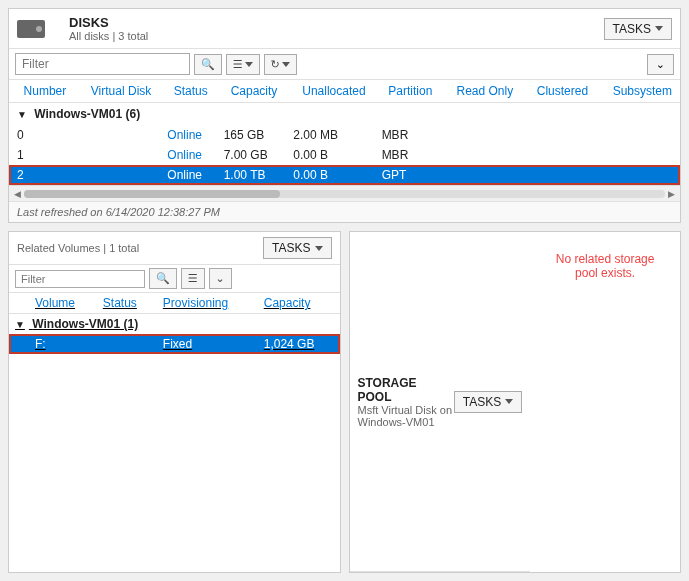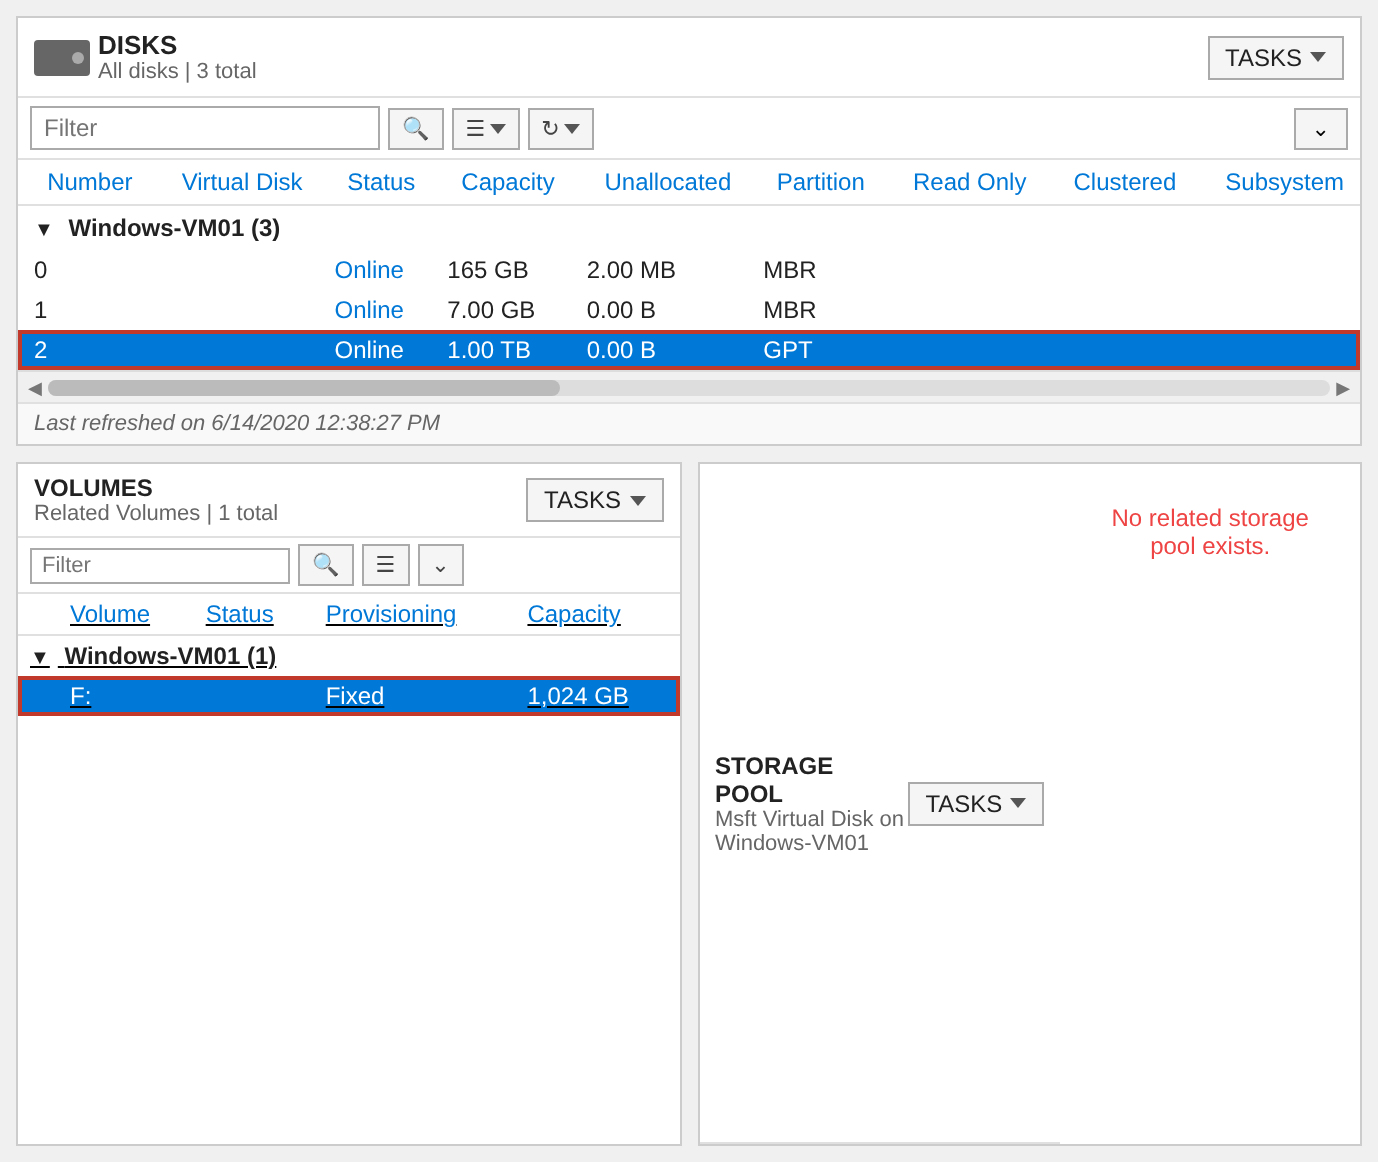"DISKS" .panel-header-left { gap: 4px -> 24px }
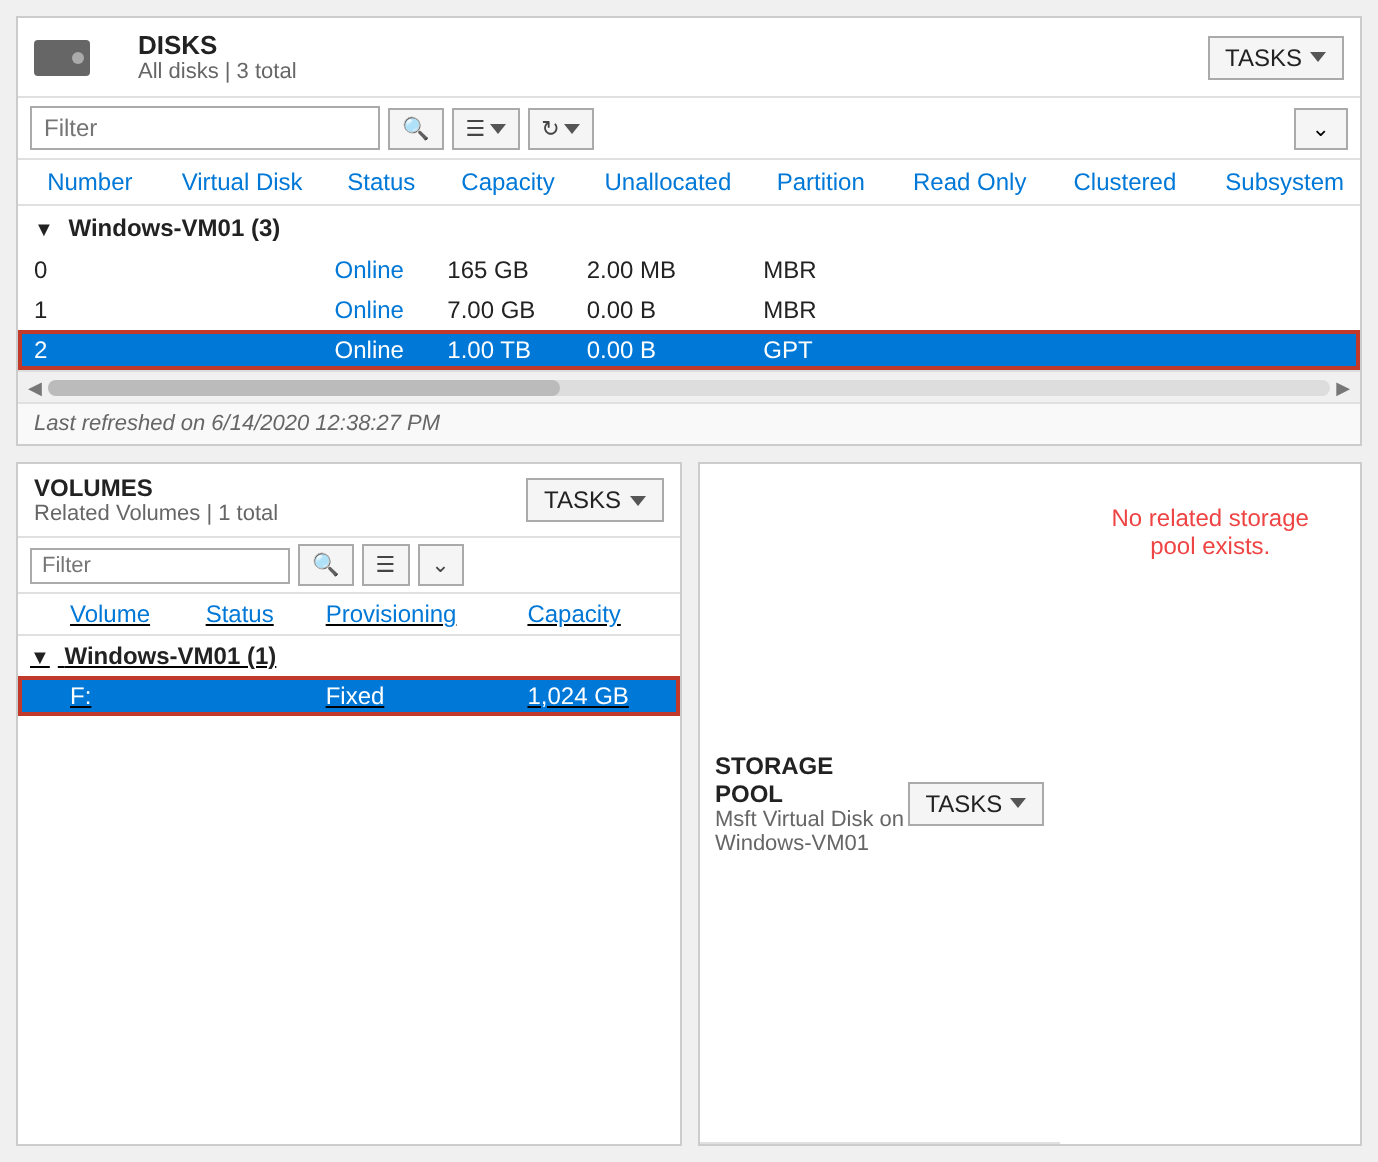"Windows-VM01 (3)" span { text: 3 -> 6 }
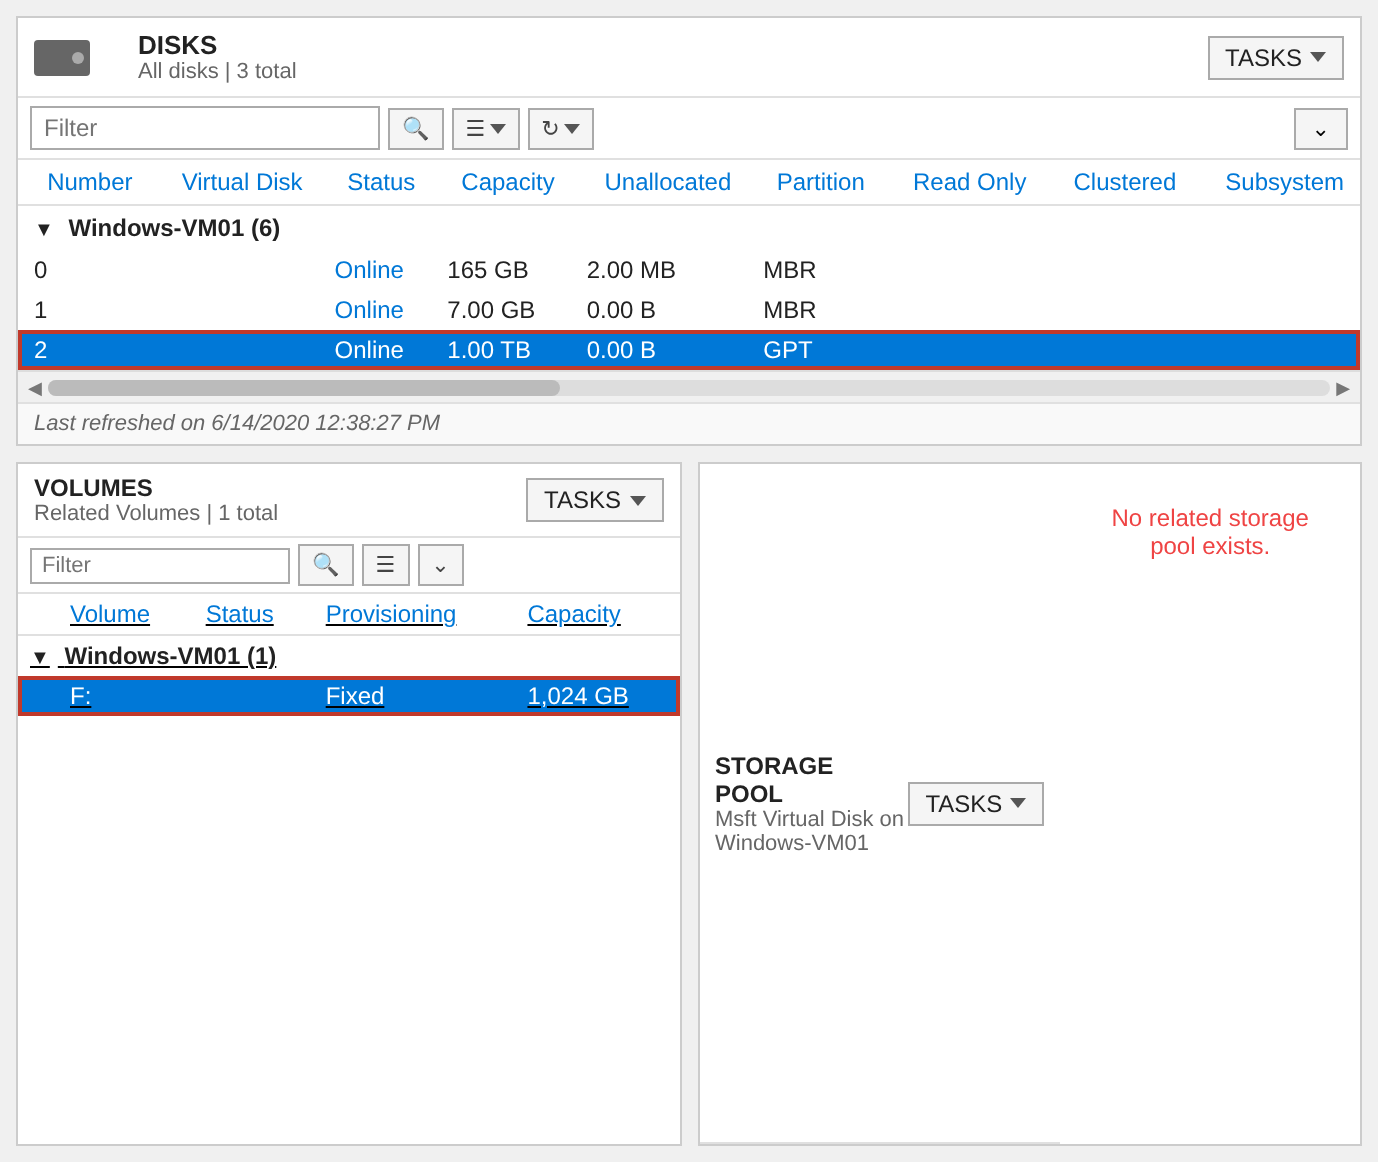"VOLUMES" div.sub-panel-title { html: <div>VOLUMES</div> -> none }
